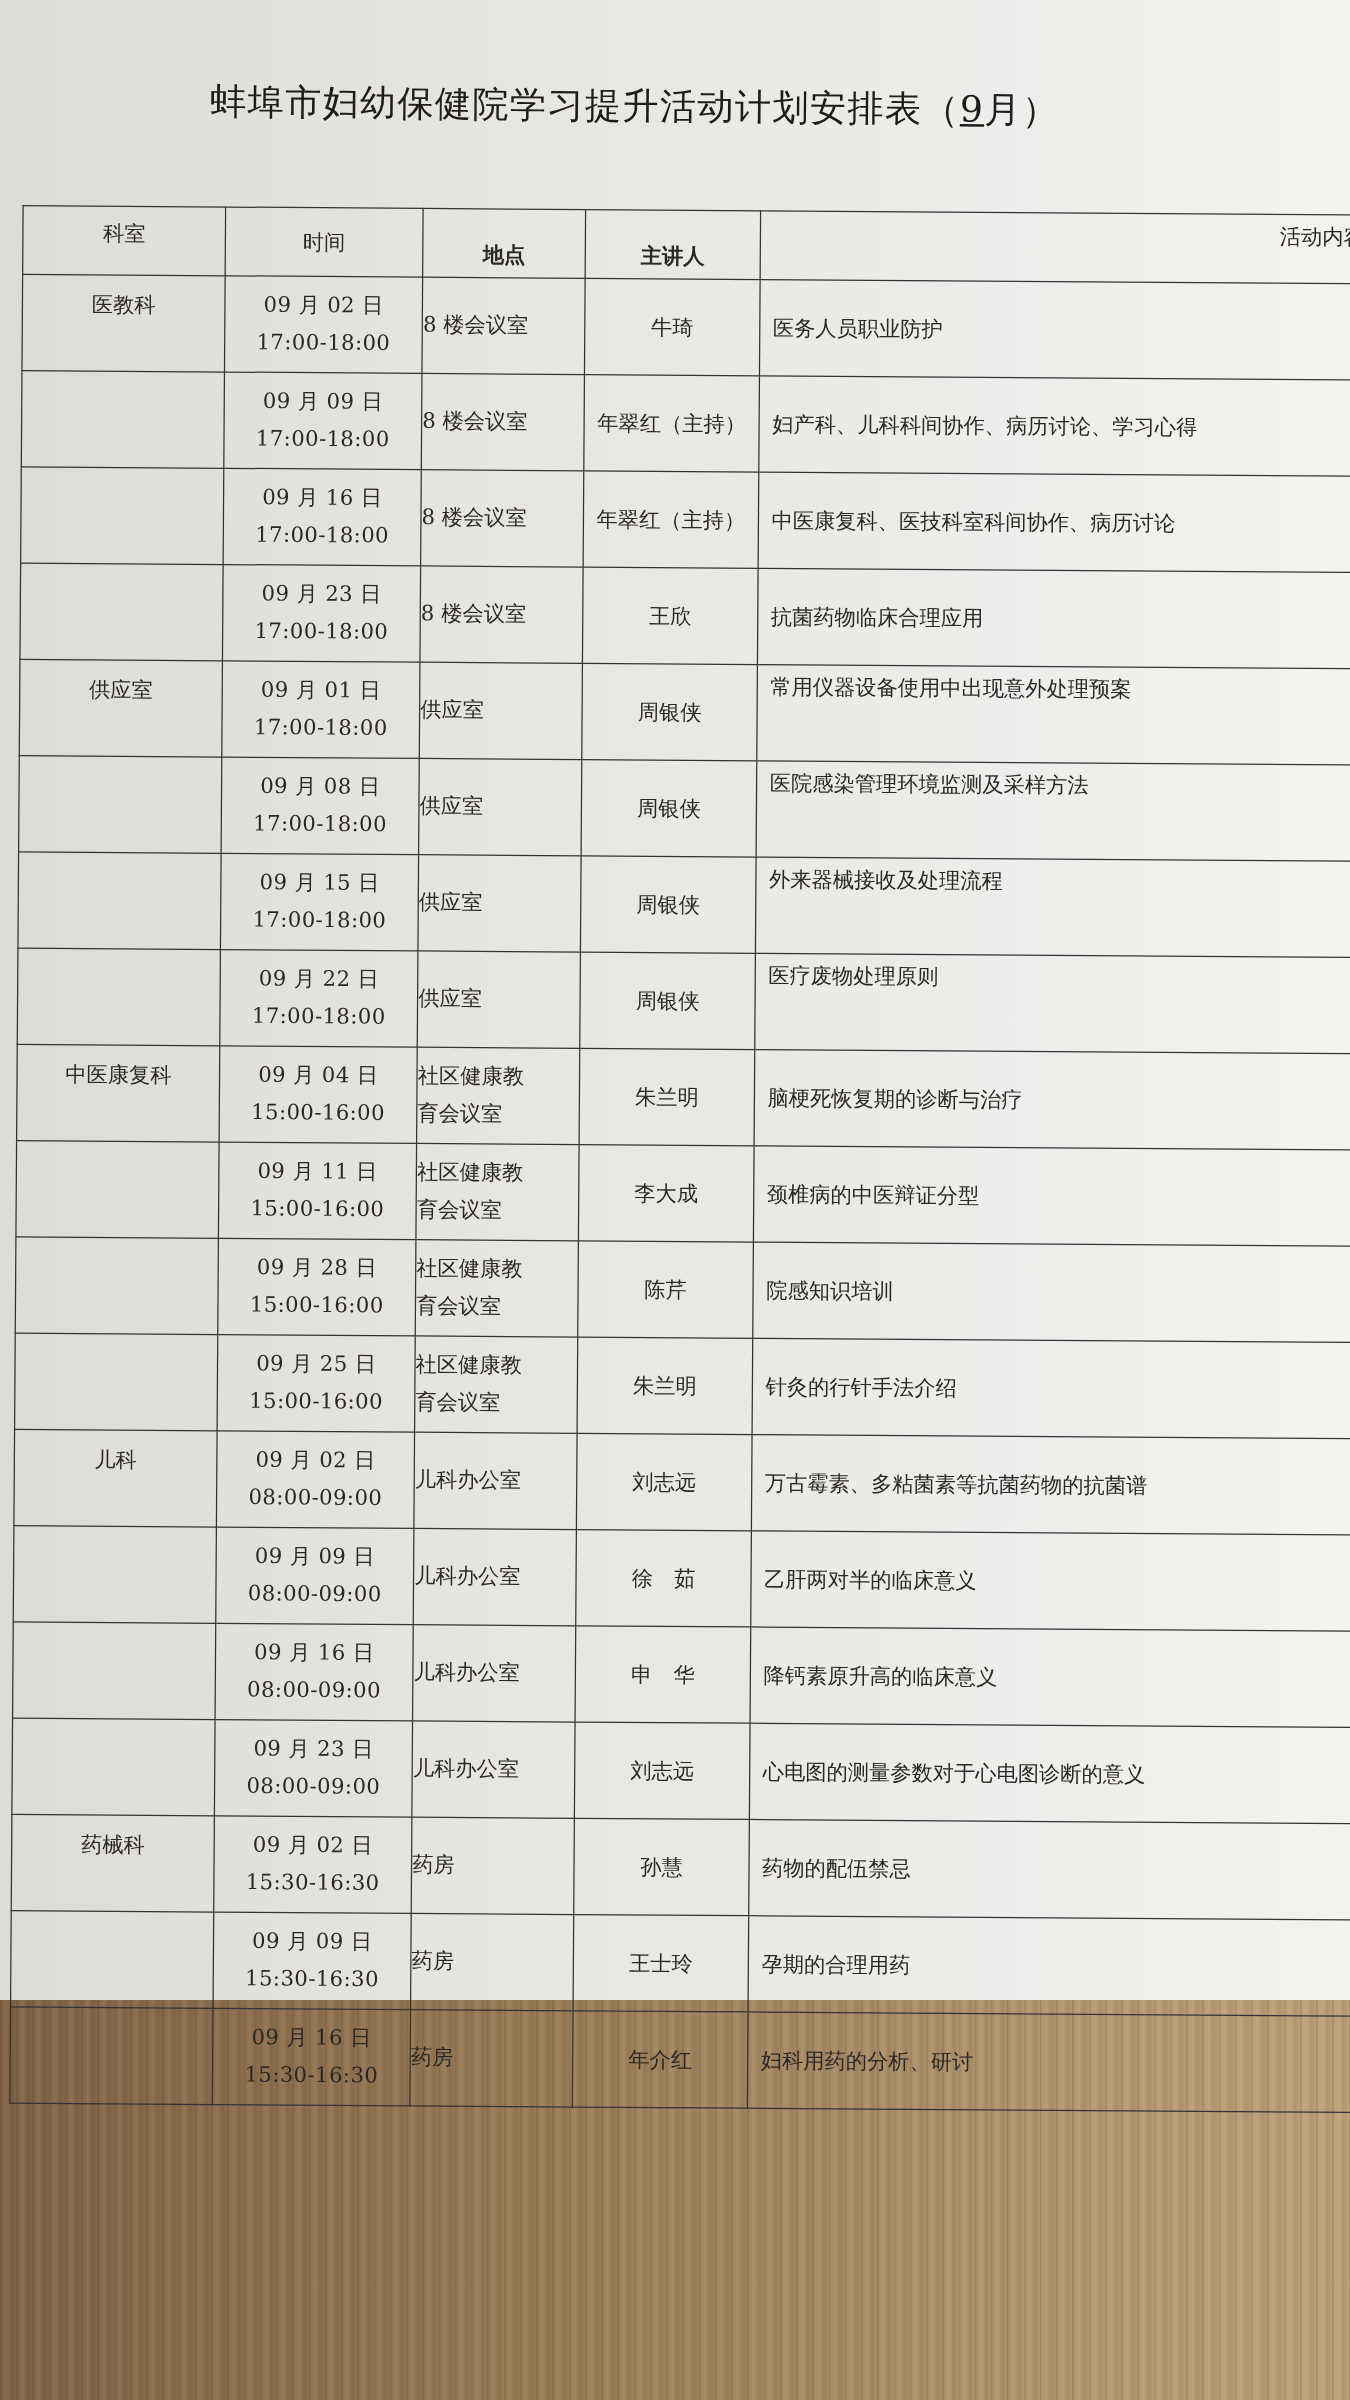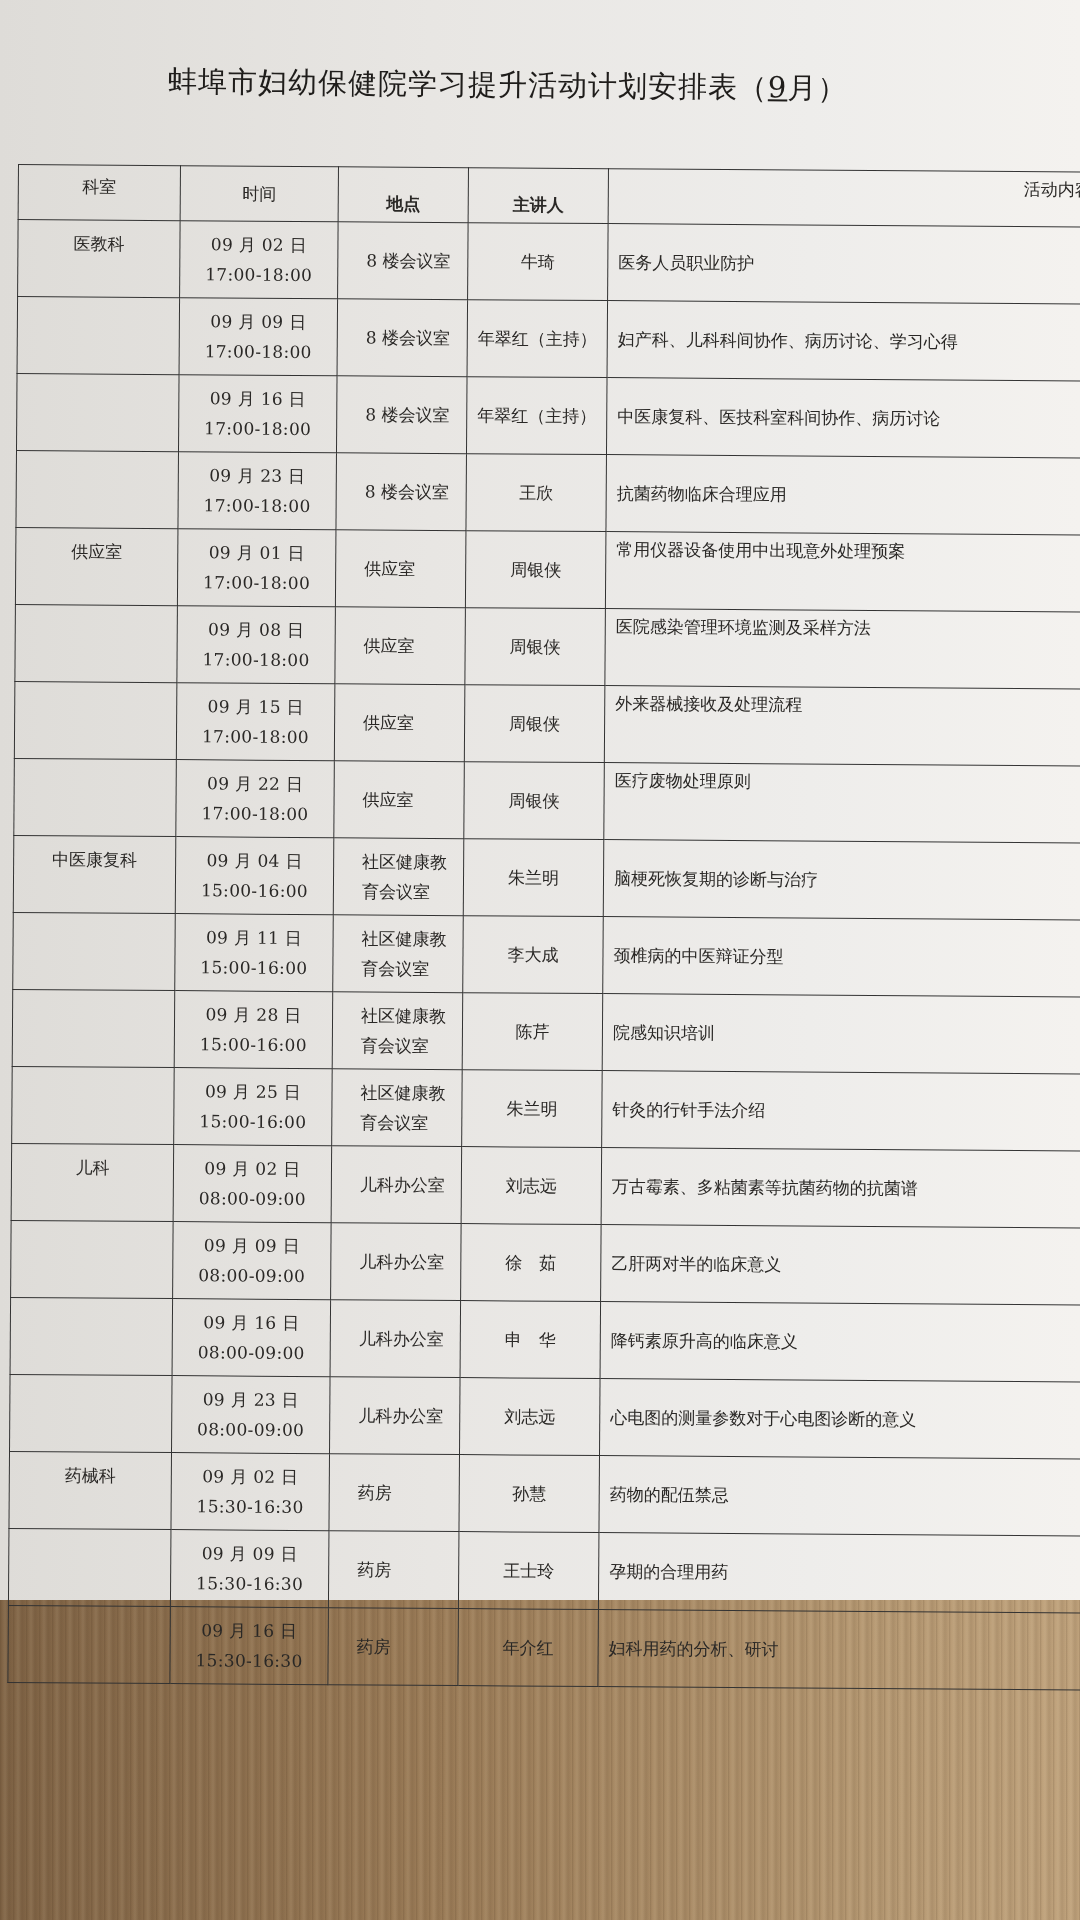"8 楼会议室" td.place { padding-left: 28px -> 0 }
